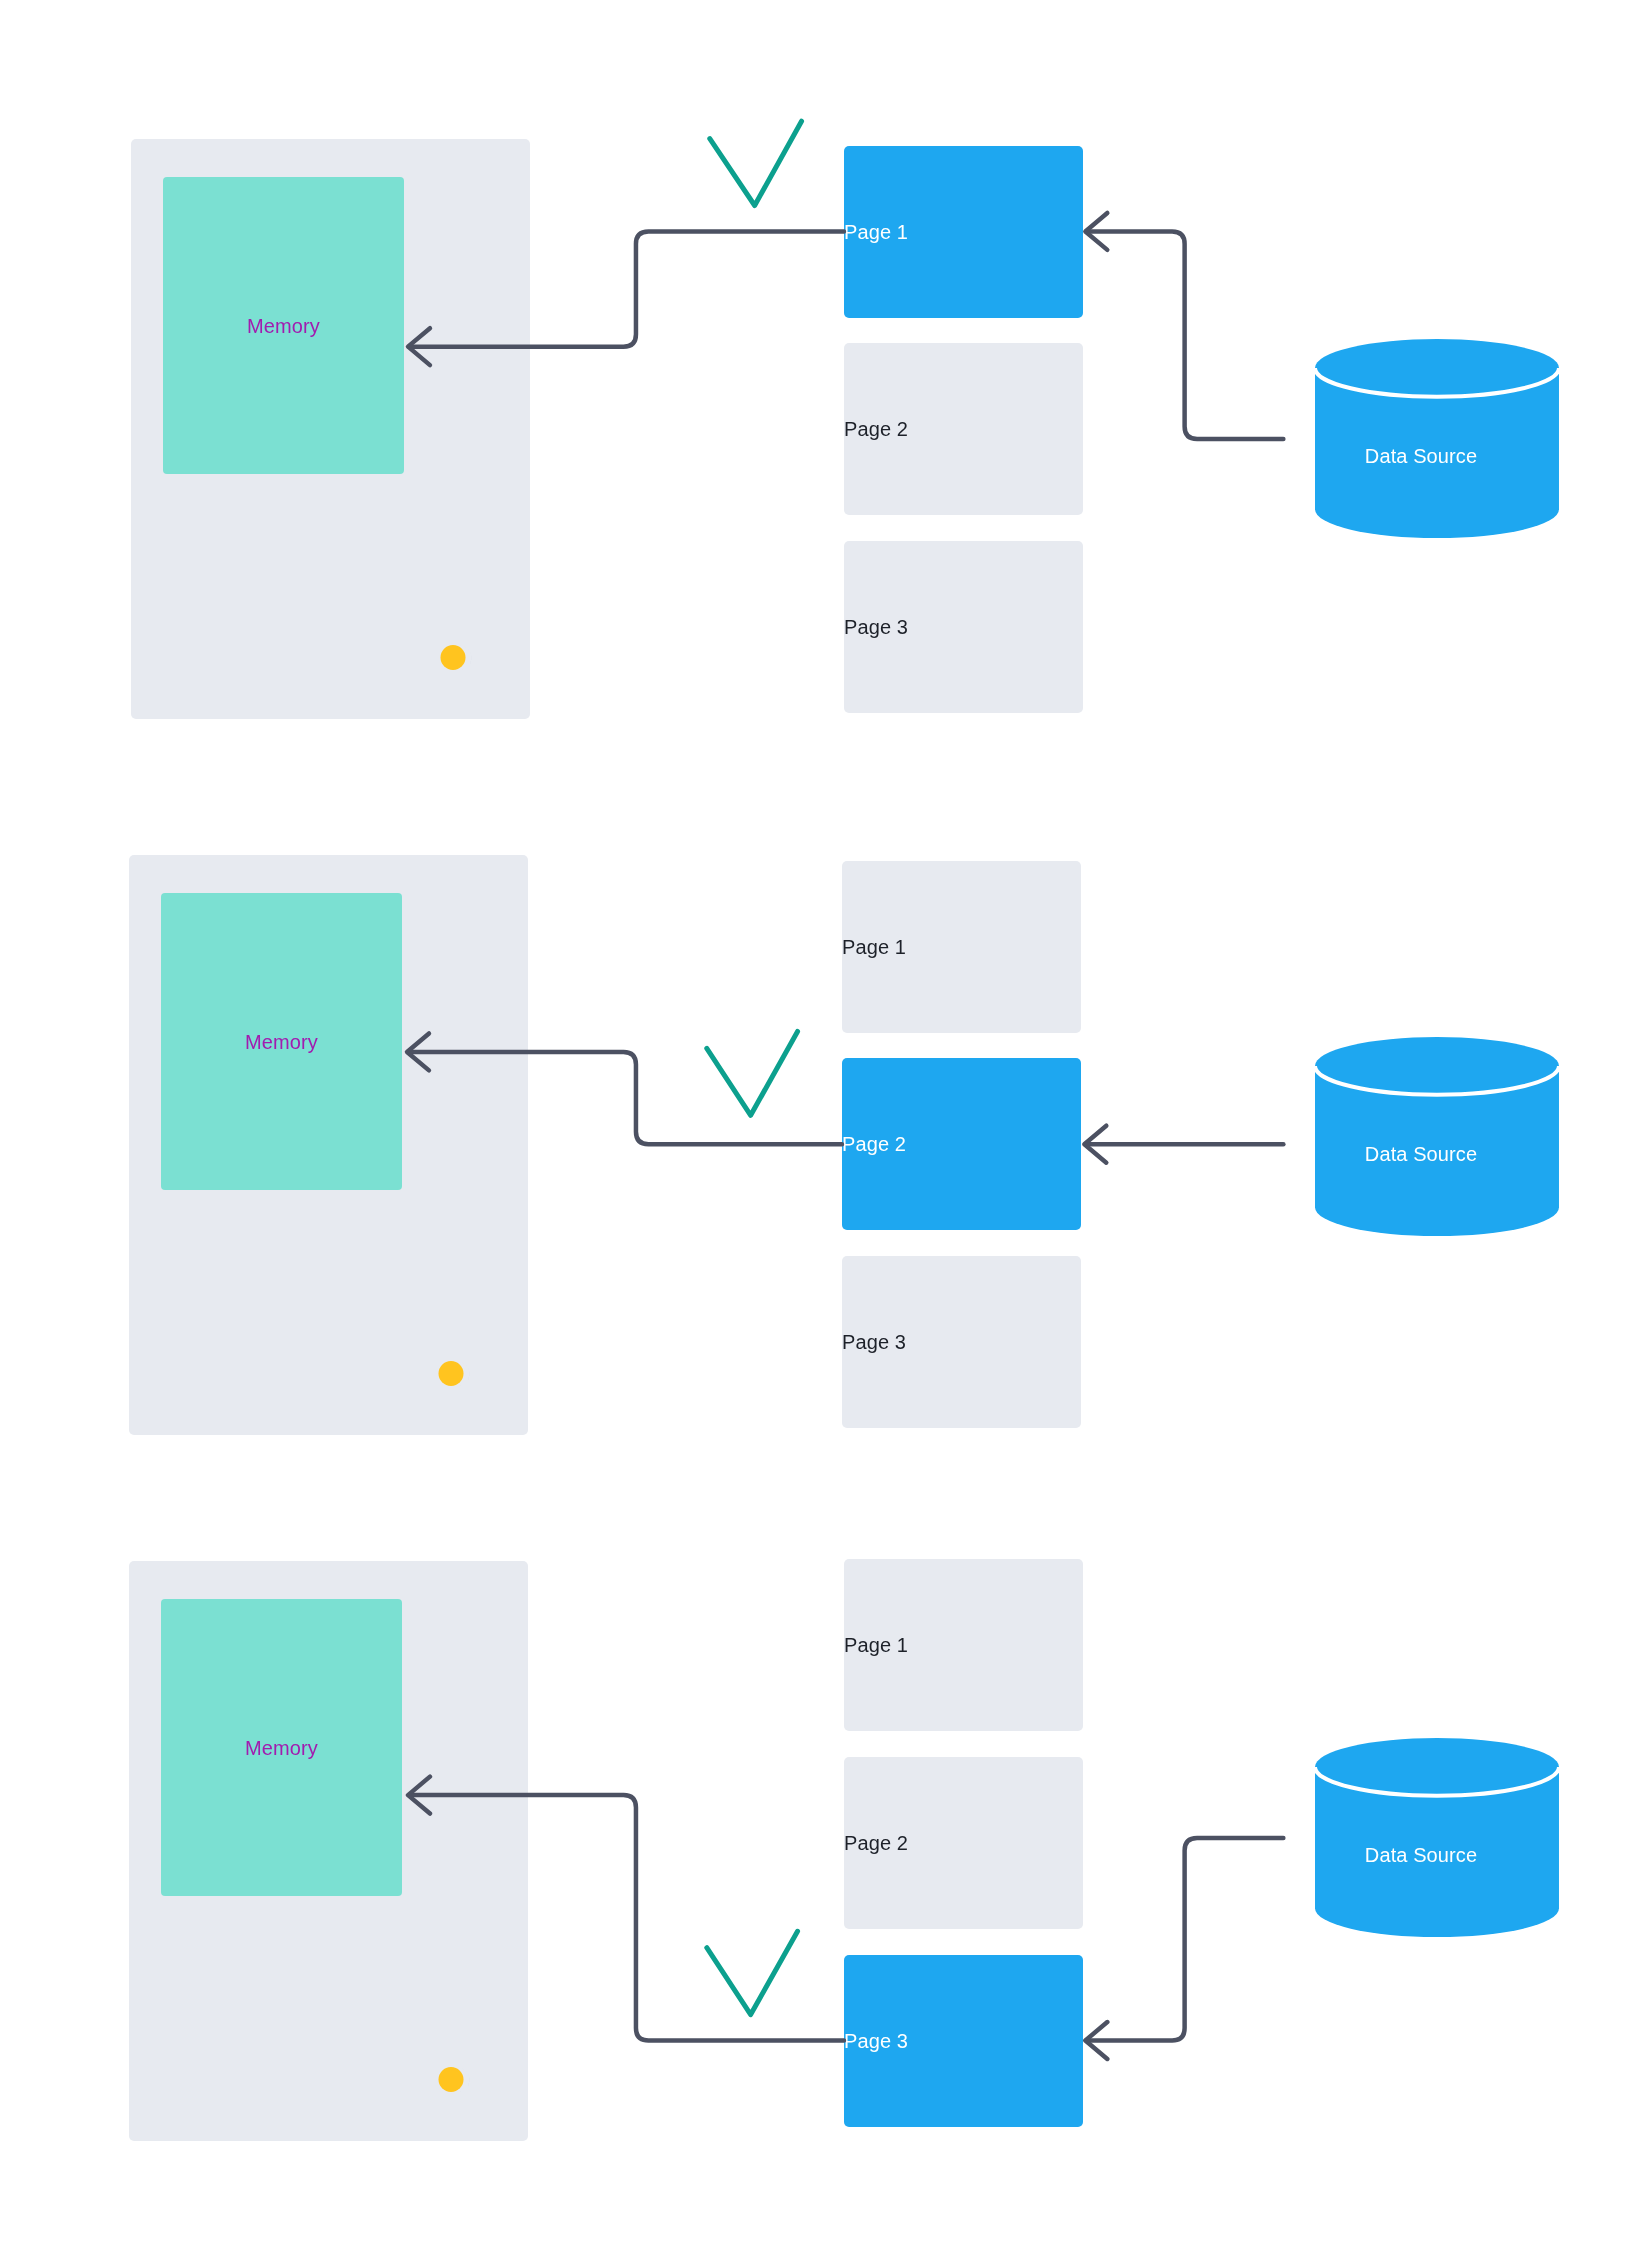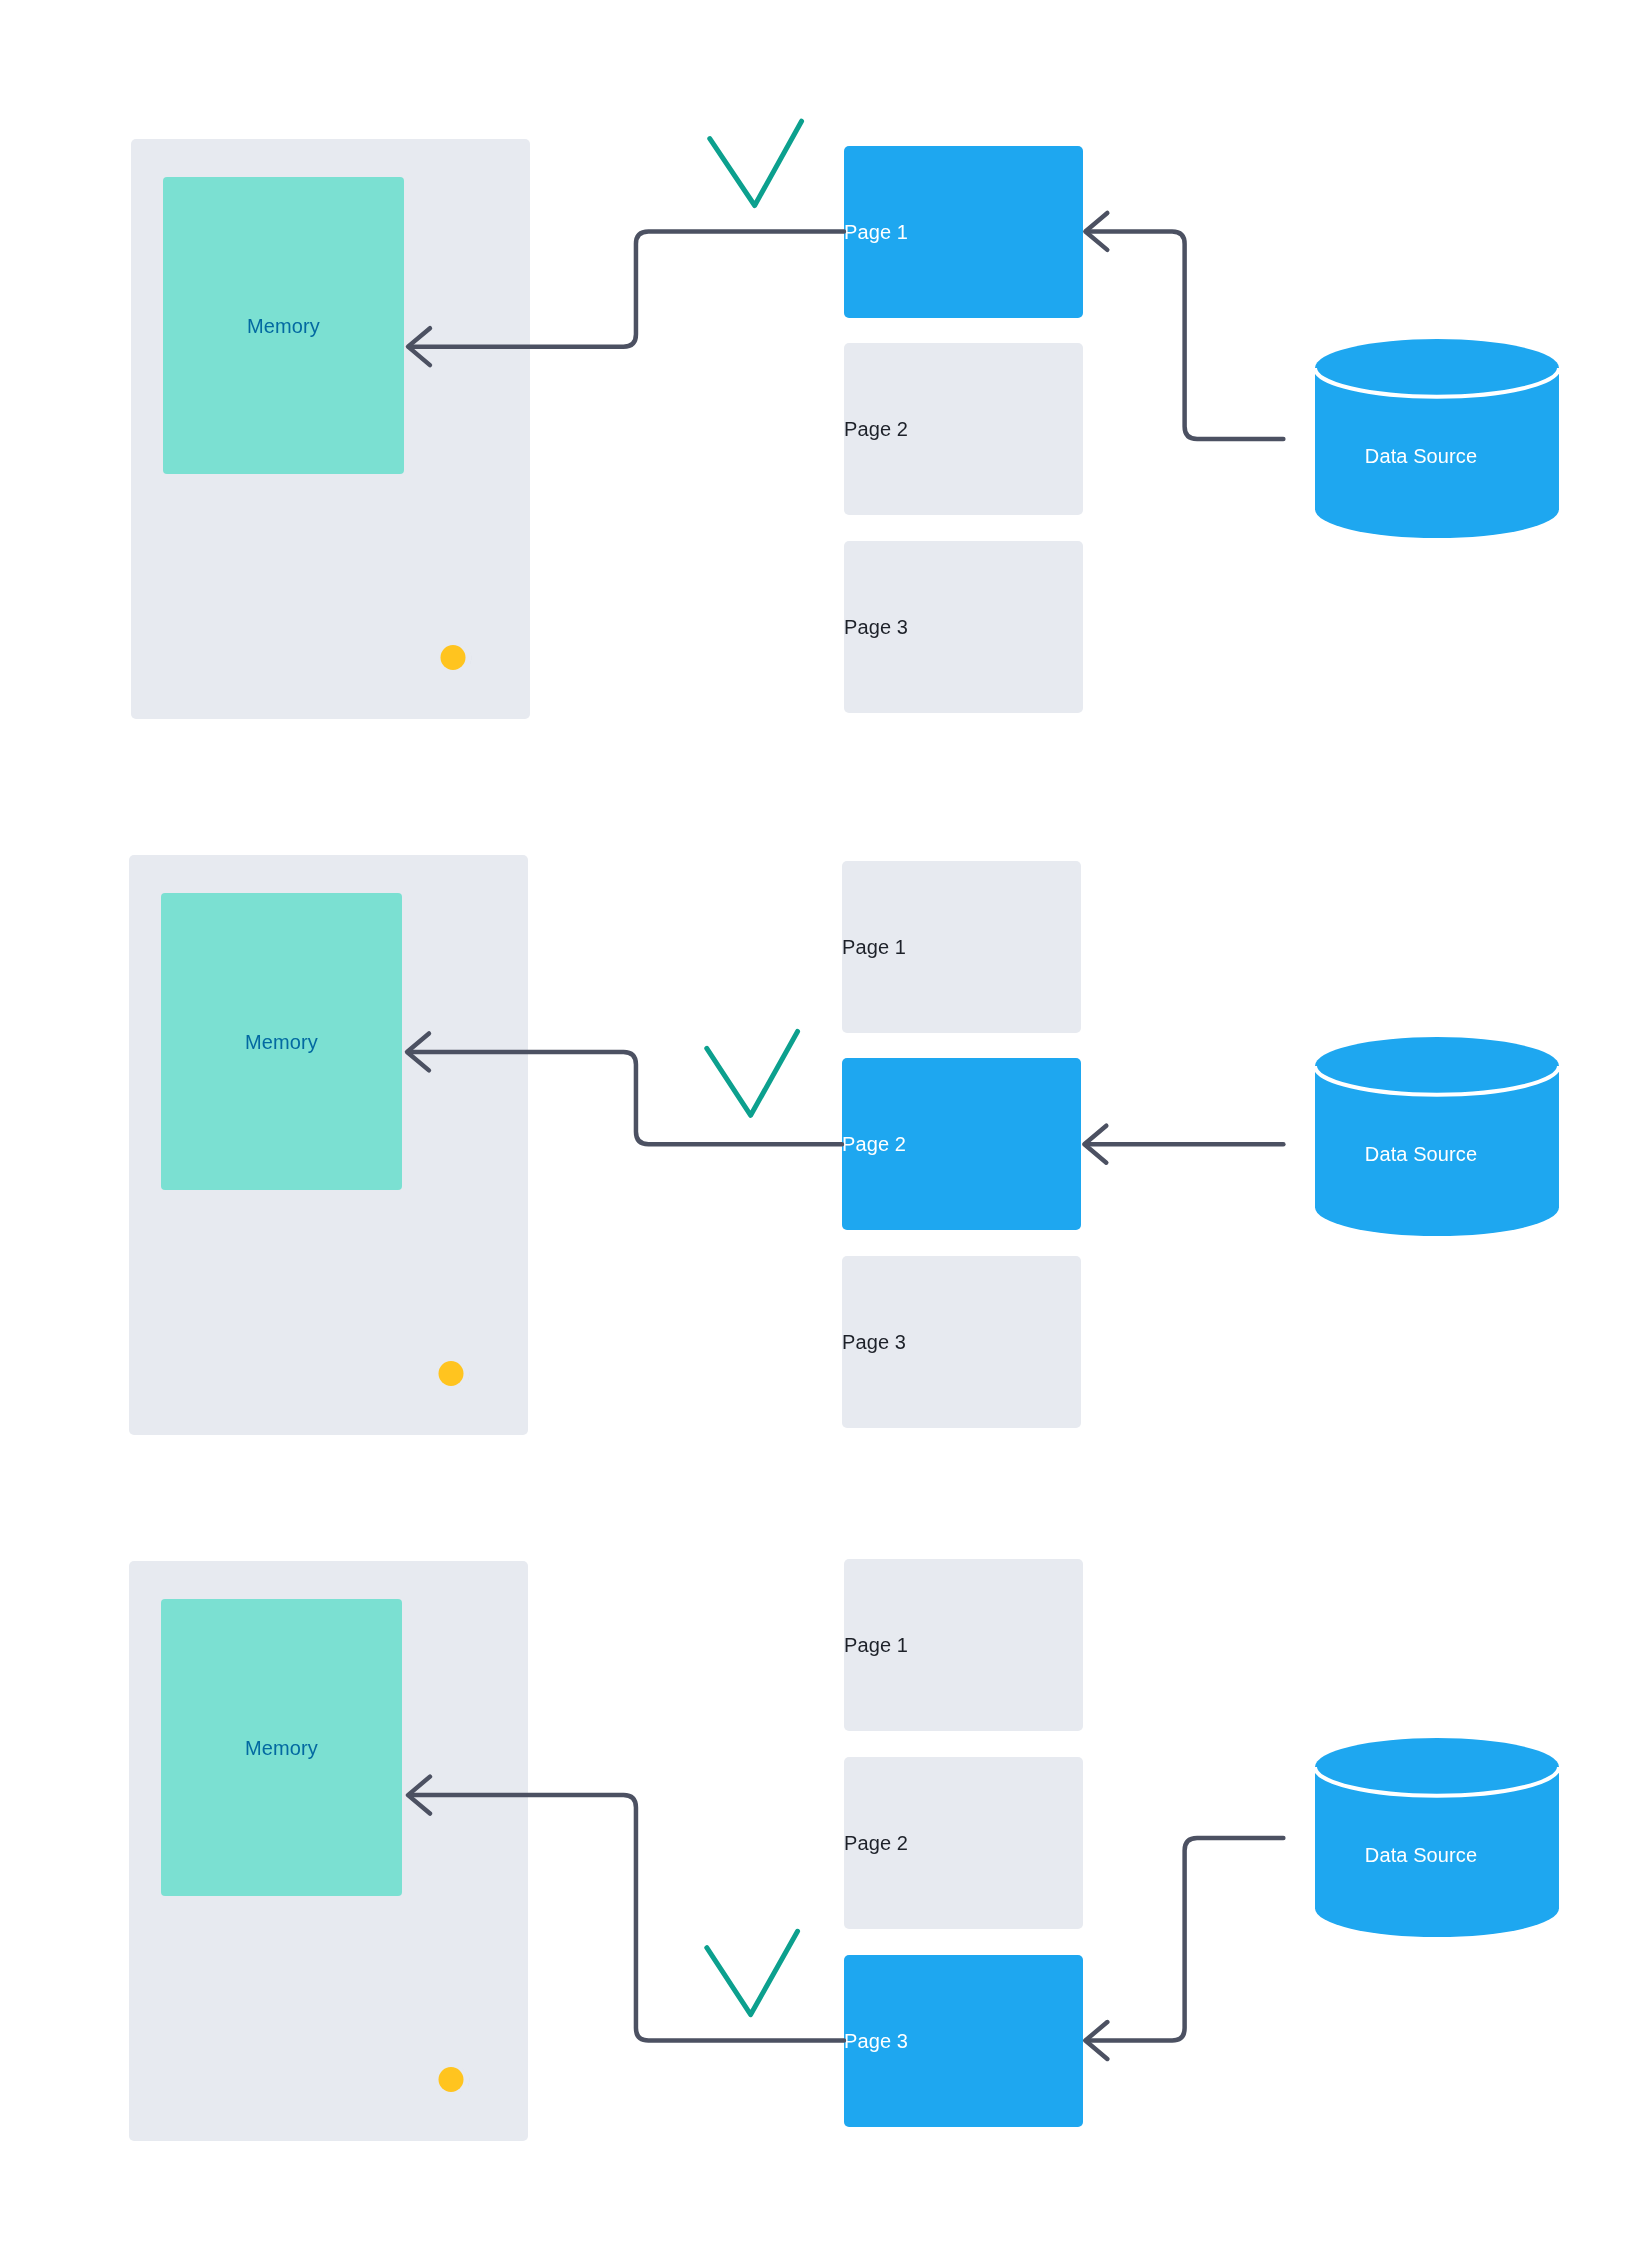"Memory" .memory-label { color: #0369a1 -> #a21caf }
